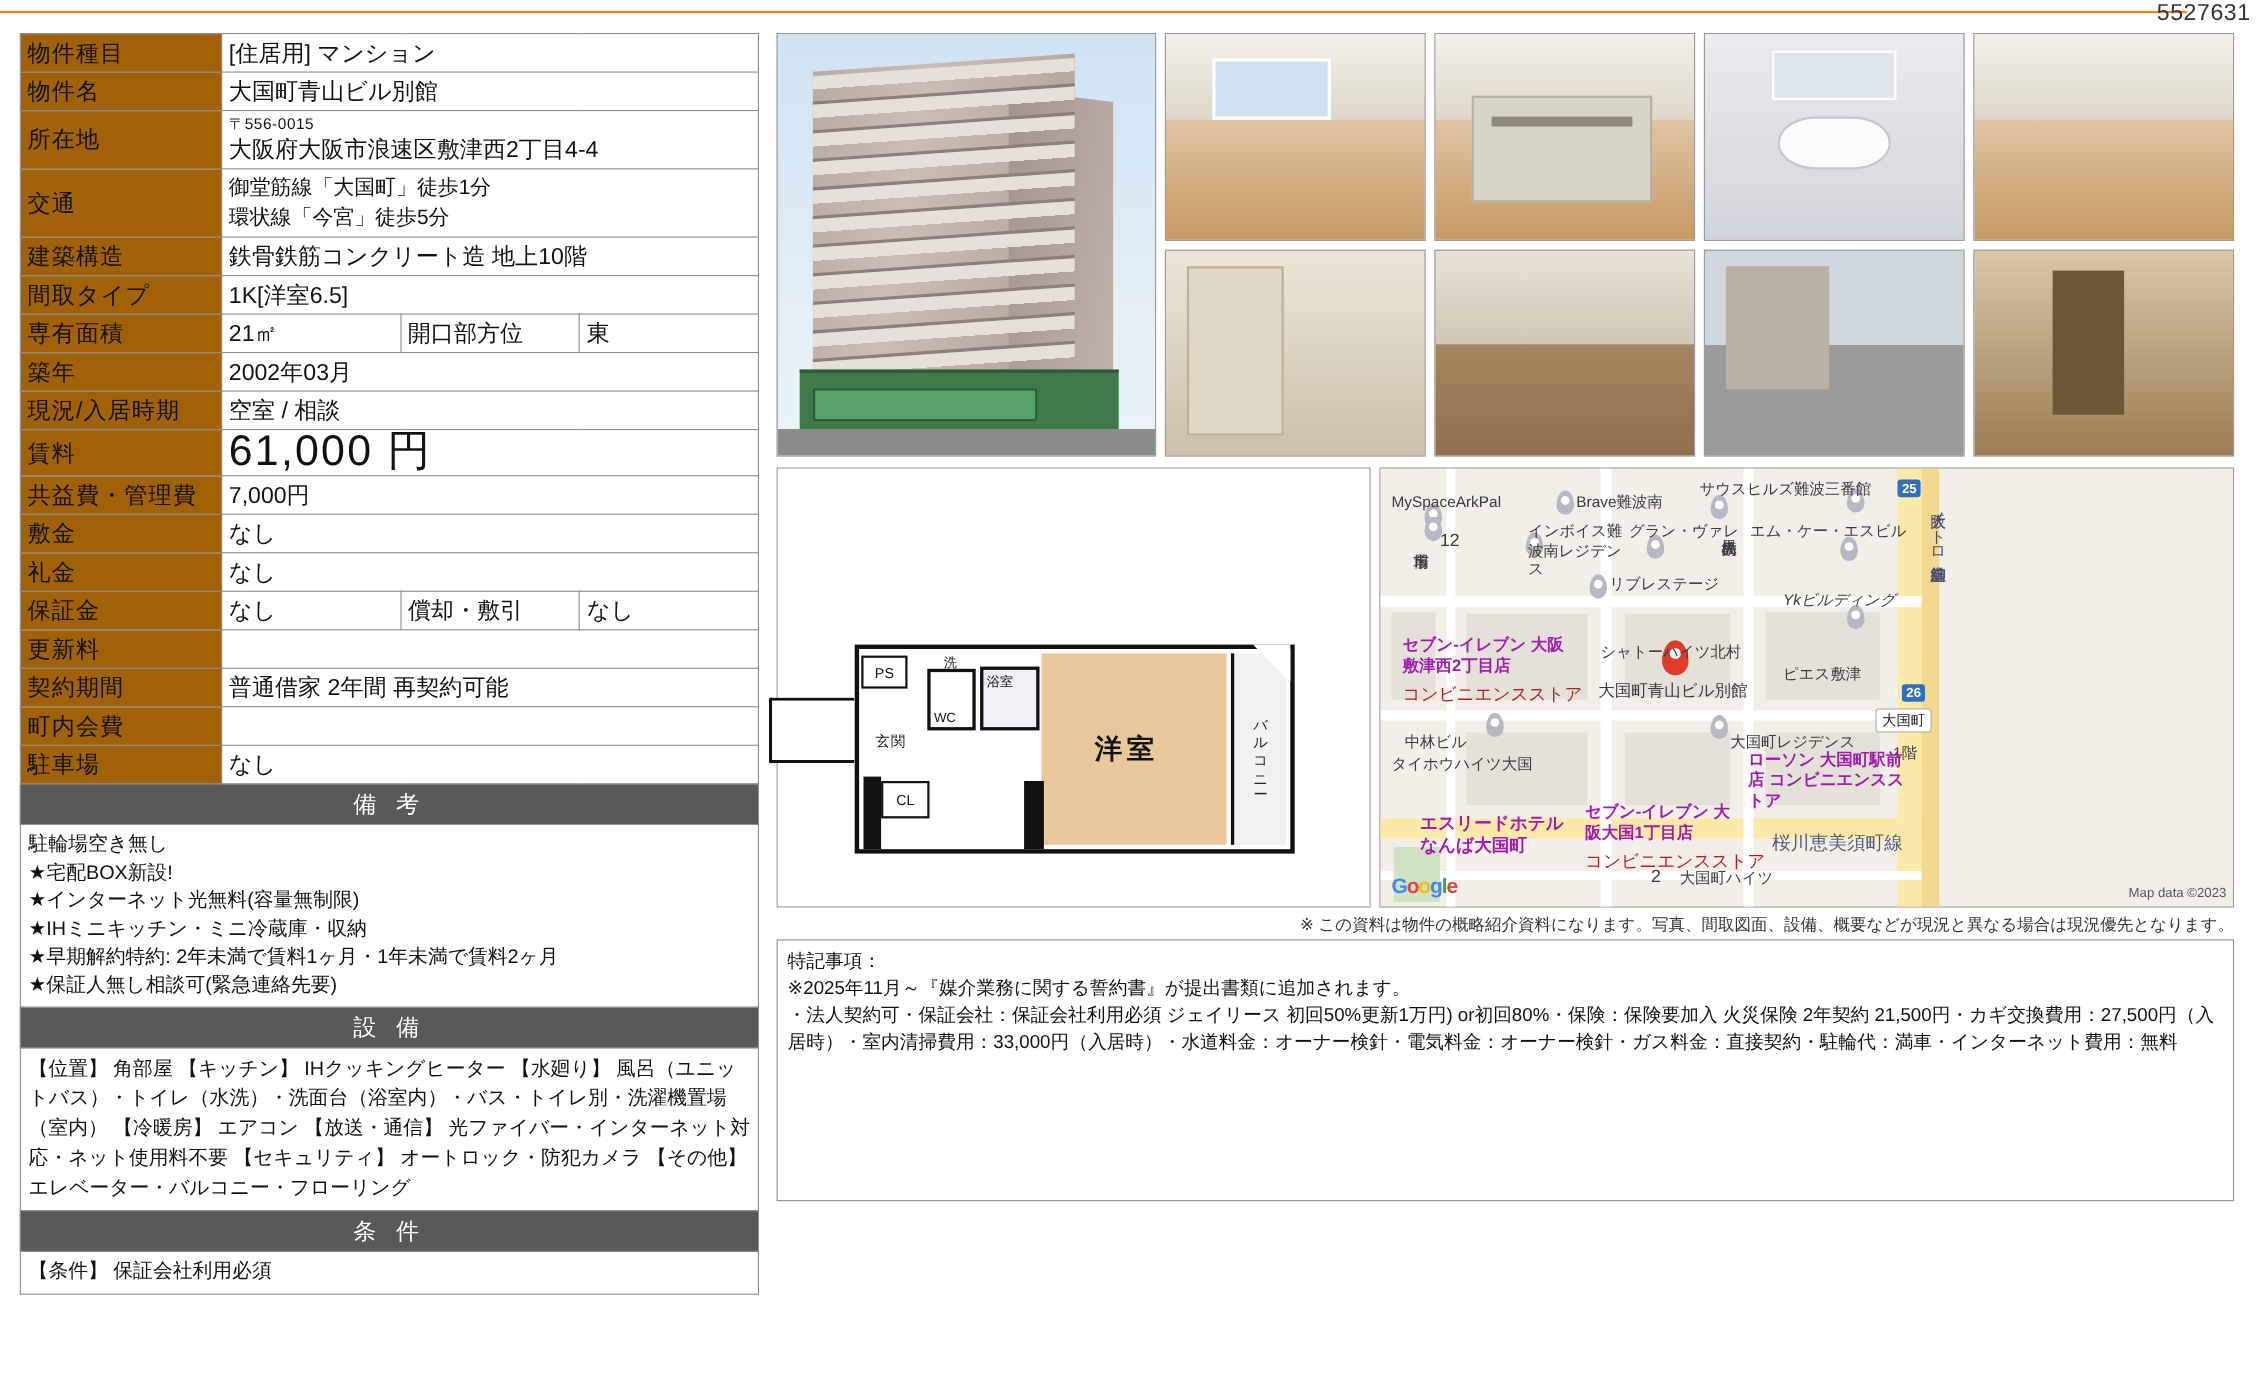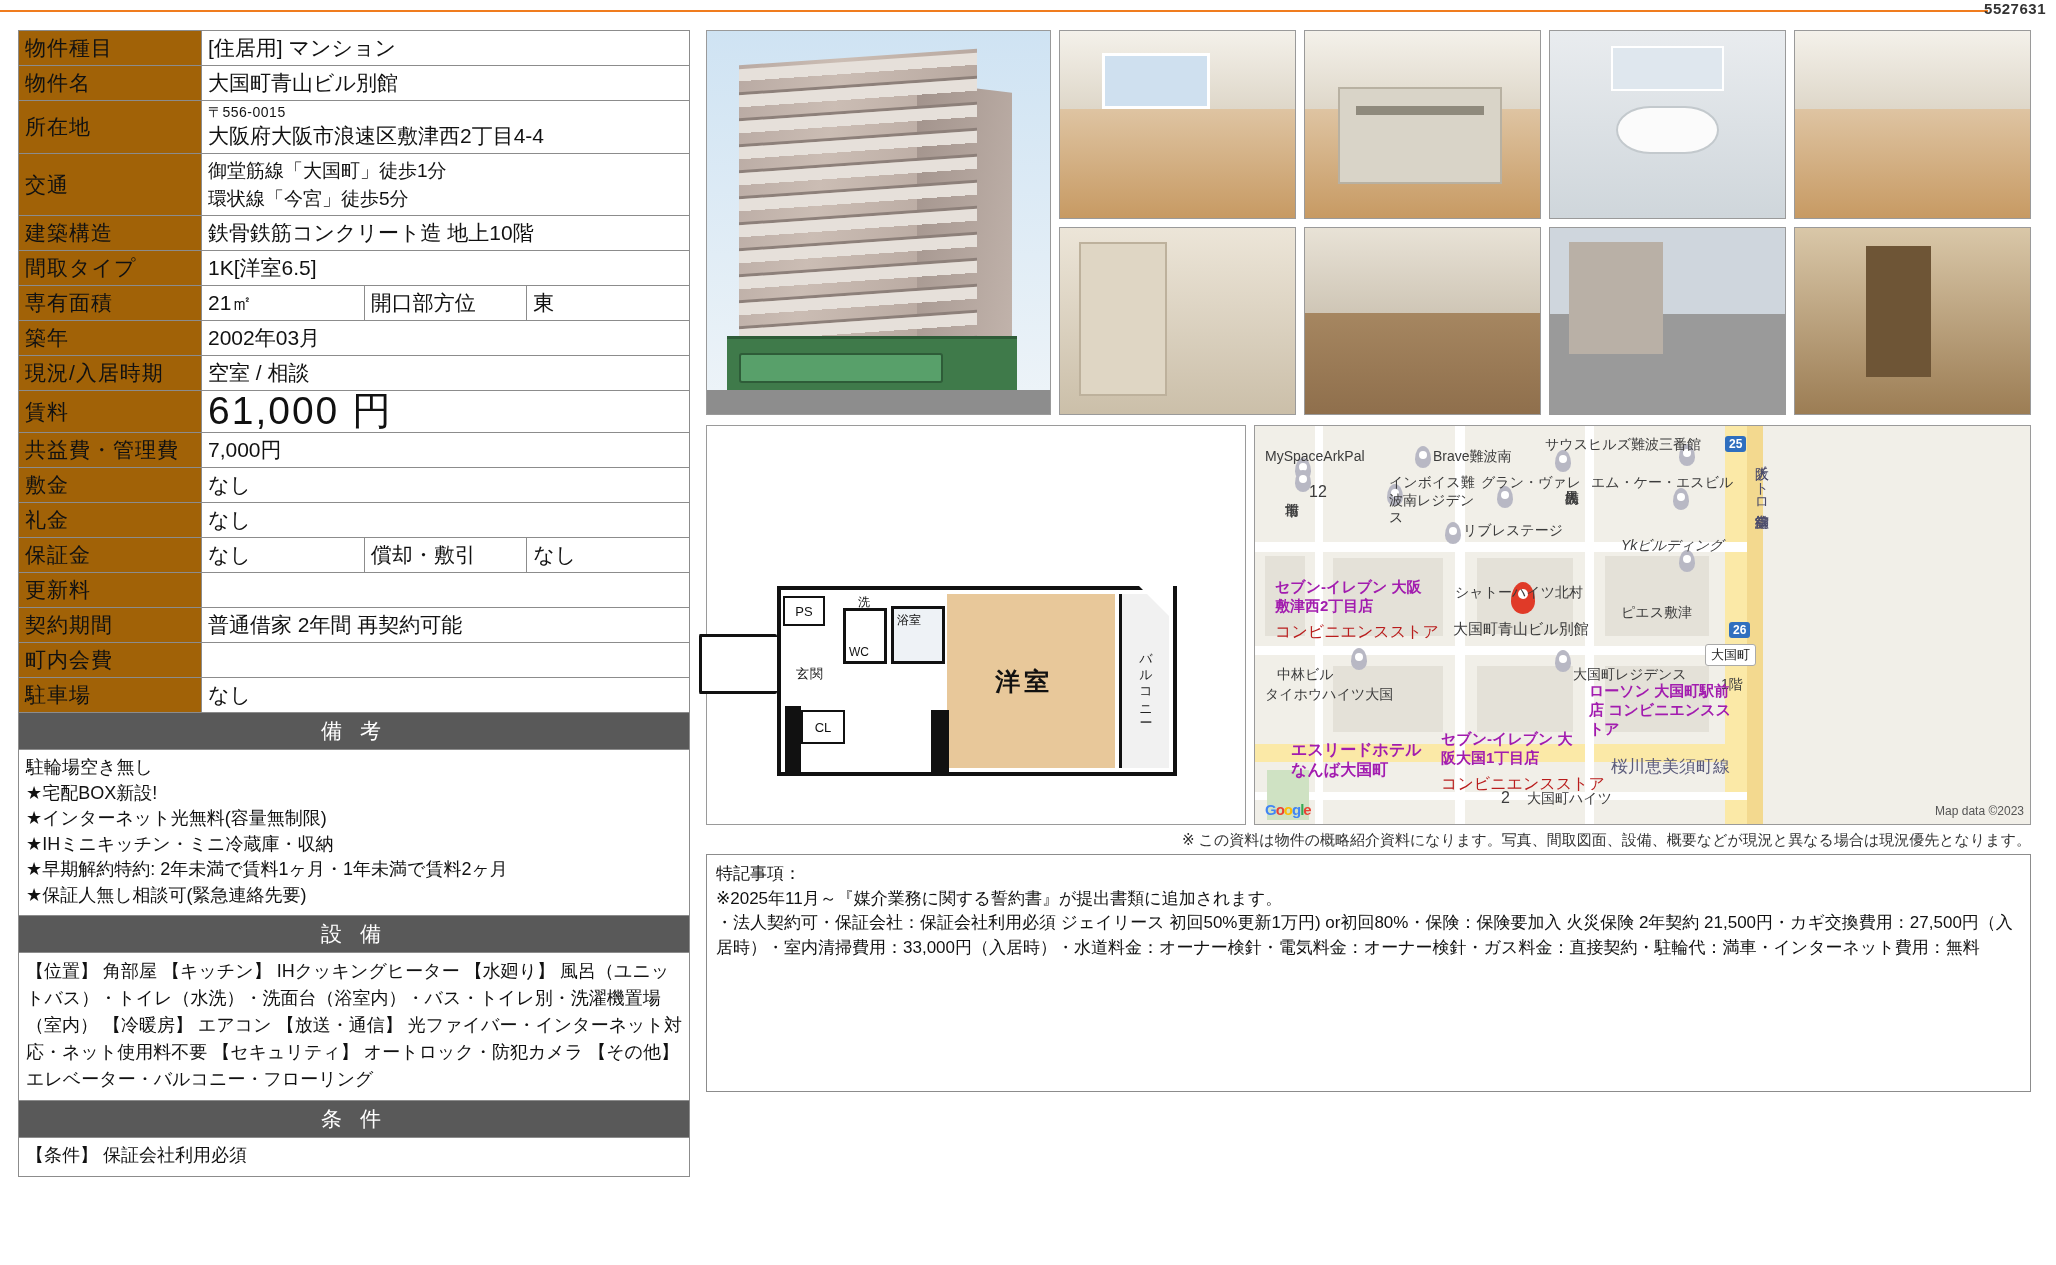"5527631" .doc-id { font-size: 15px -> 21px; font-weight: bold -> none }
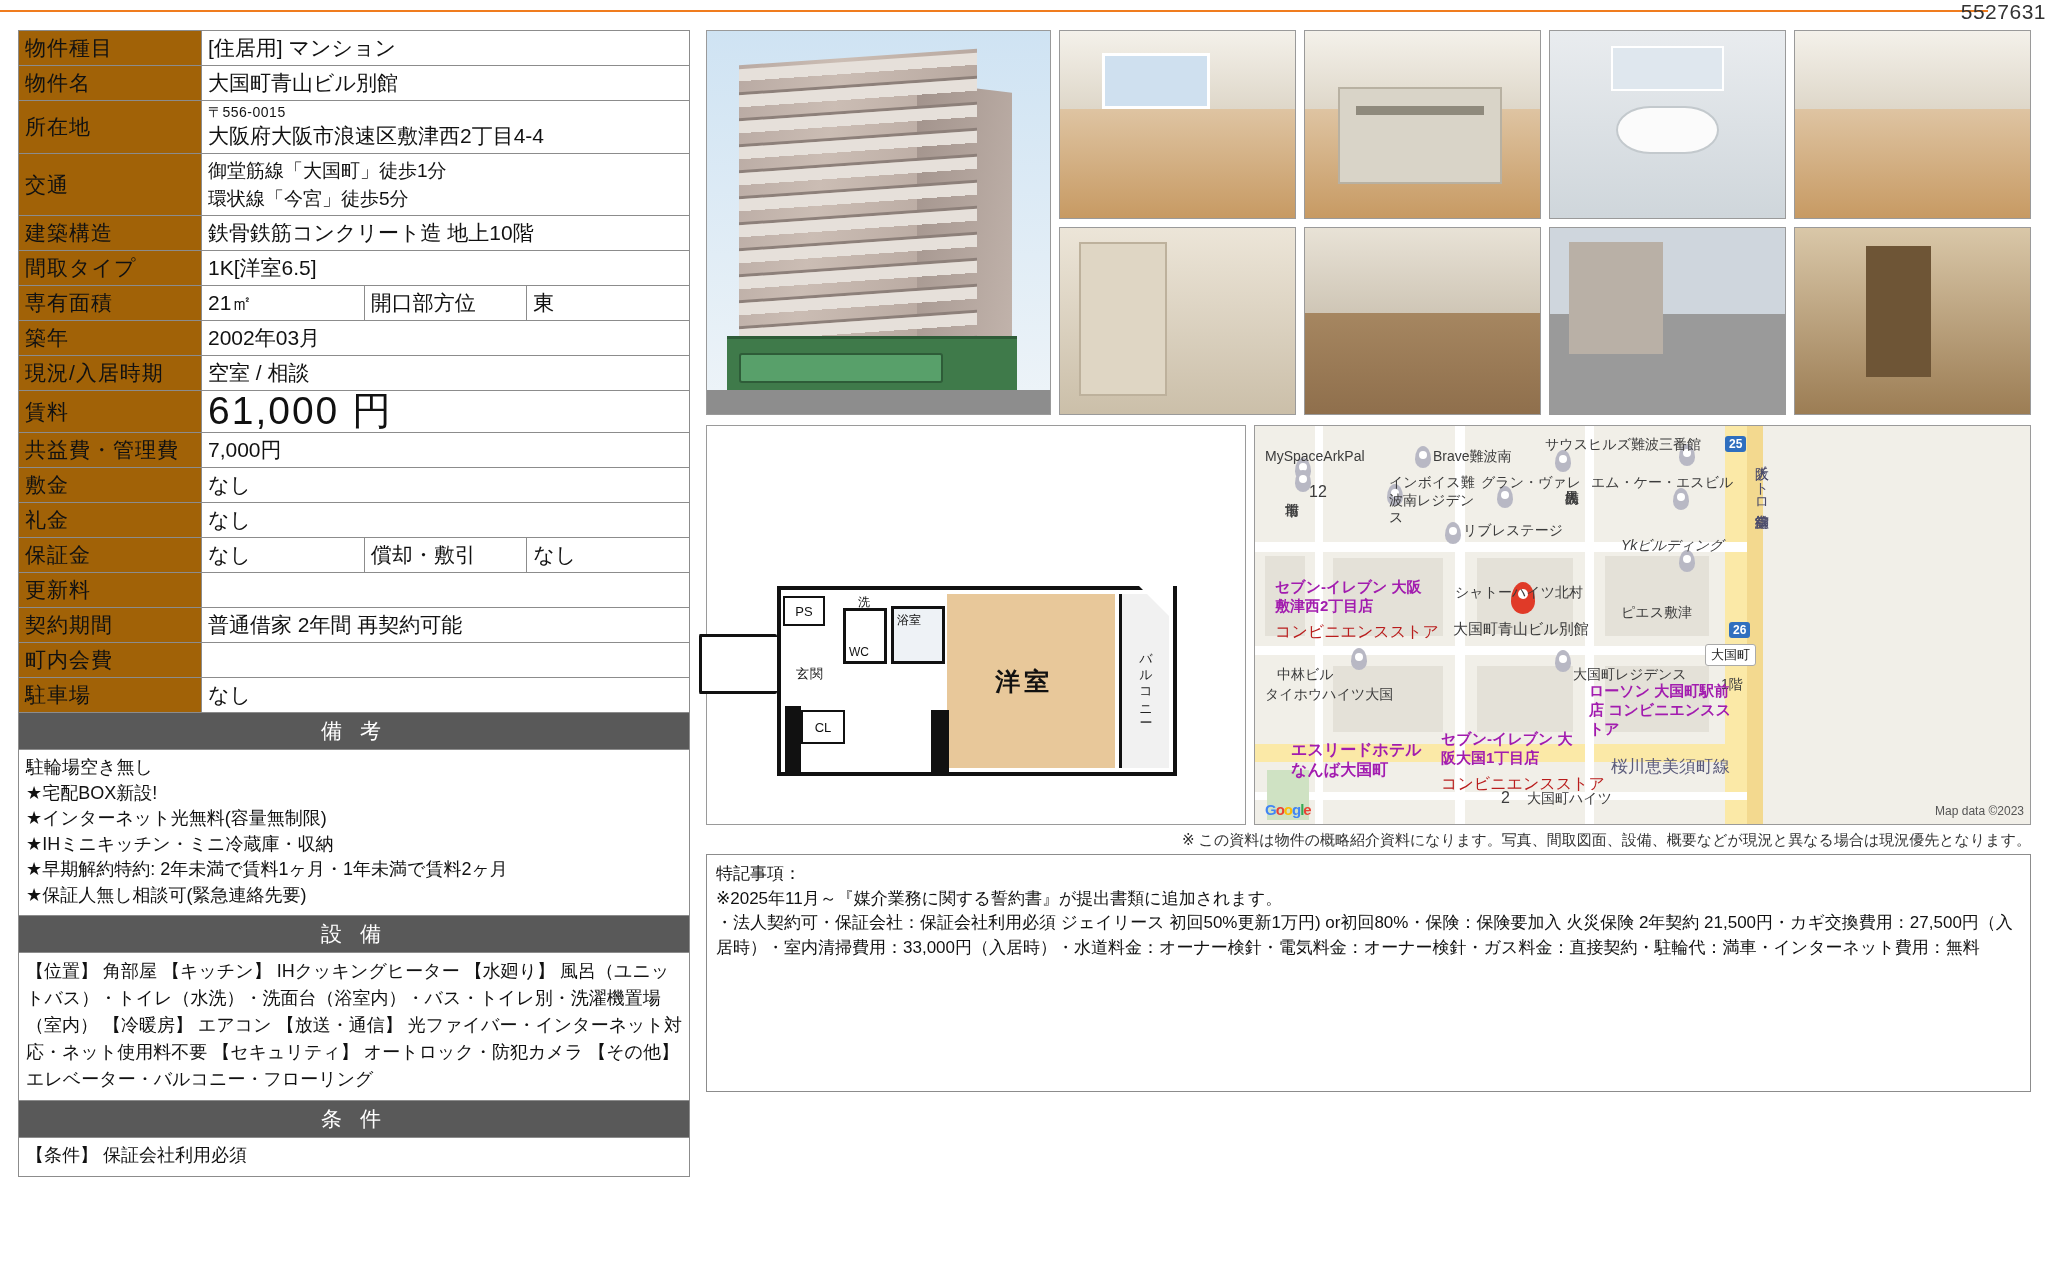"Google" .google-wm { font-size: 15px -> 19px }
